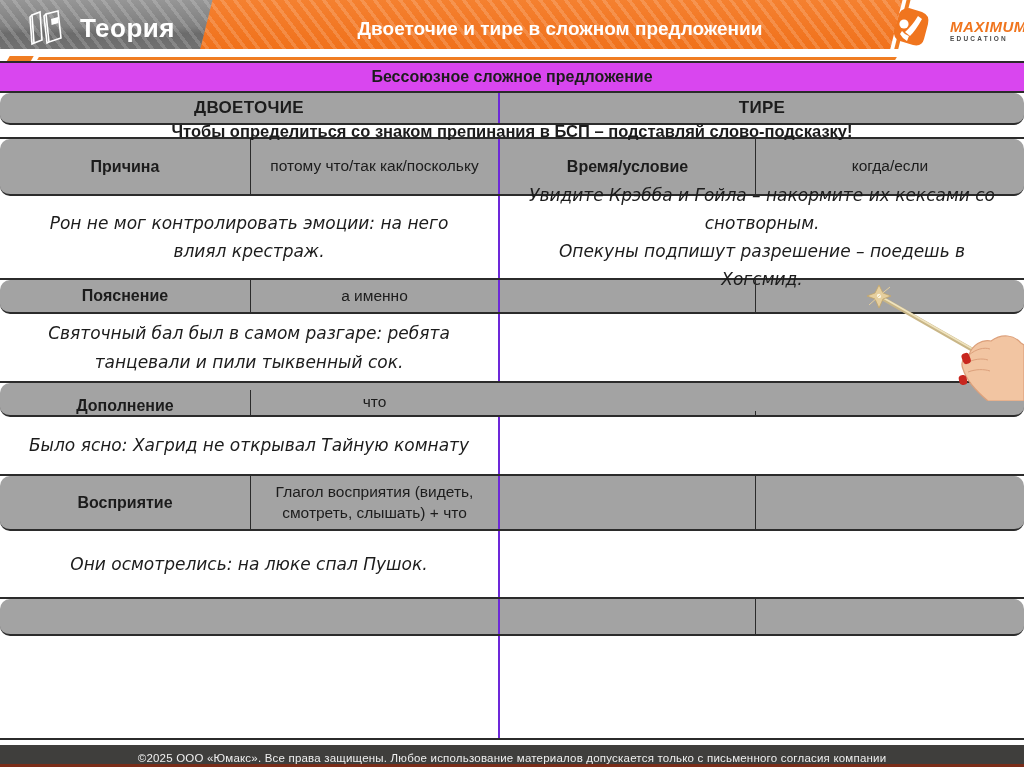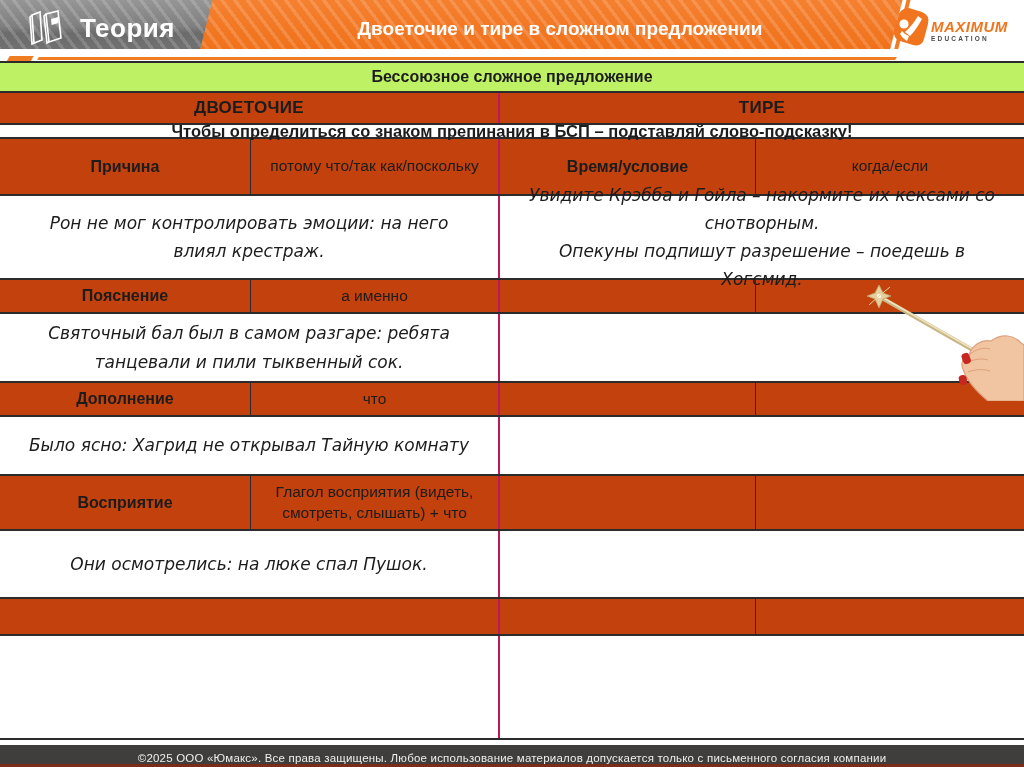"MAXIMUM" .logo { gap: 0 -> 19px }
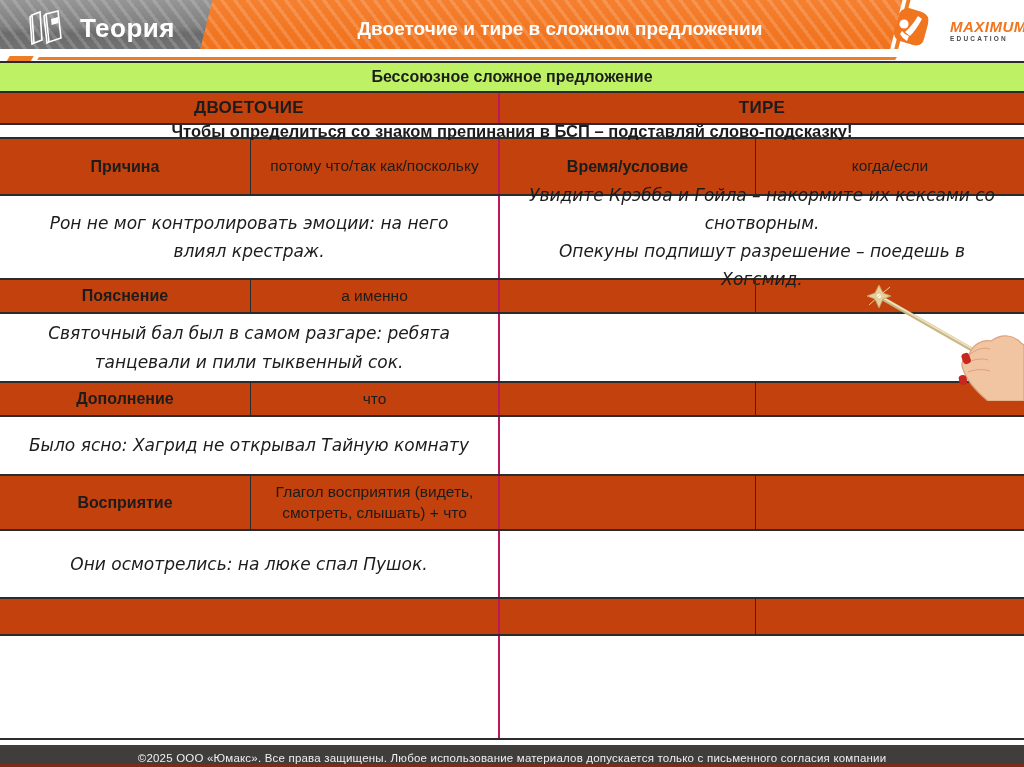"Бессоюзное сложное предложение" .peach-dark { background: #bef264 -> #d946ef }
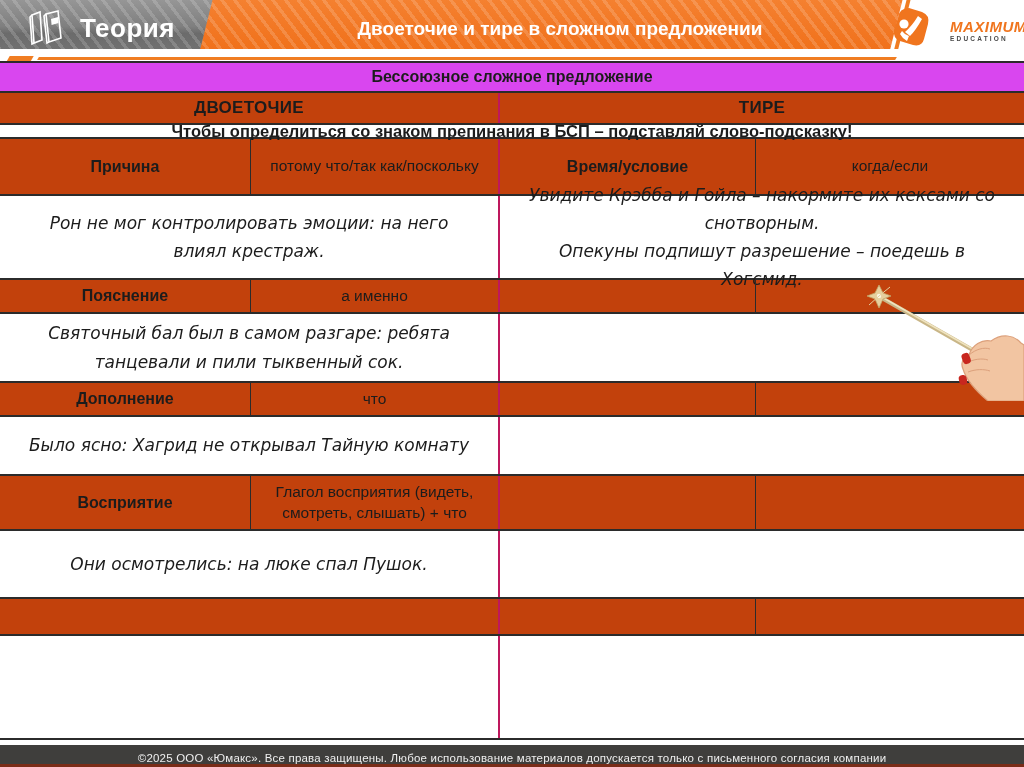"ДВОЕТОЧИЕ" .peach { background: #c2410c -> #a3a3a3; border-radius: none -> 10px }
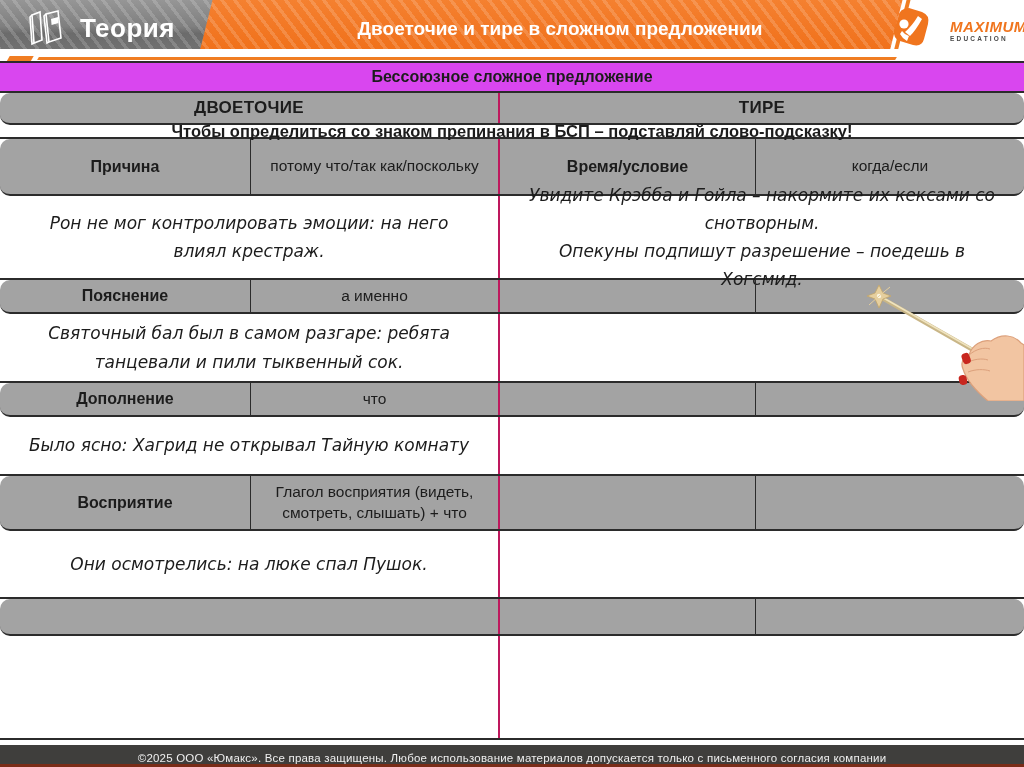"ТИРЕ" .bl2 { border-left: 2px solid #be185d -> 2px solid #6d28d9 }
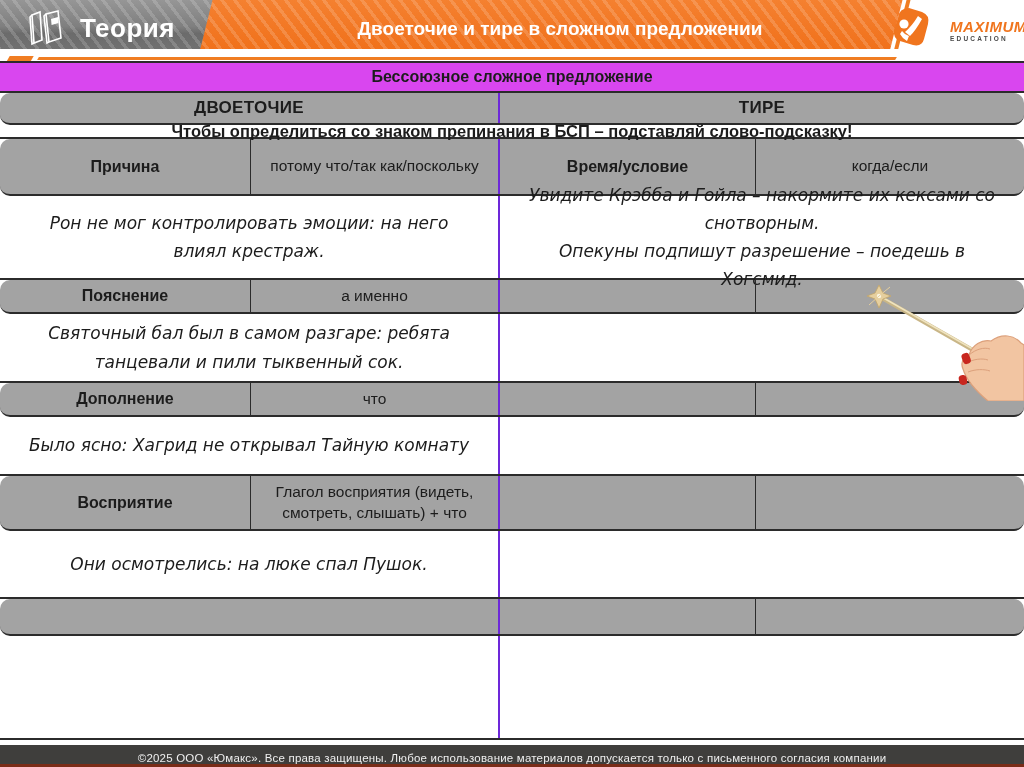"Дополнение" .r8 { align-items: none -> flex-end }
